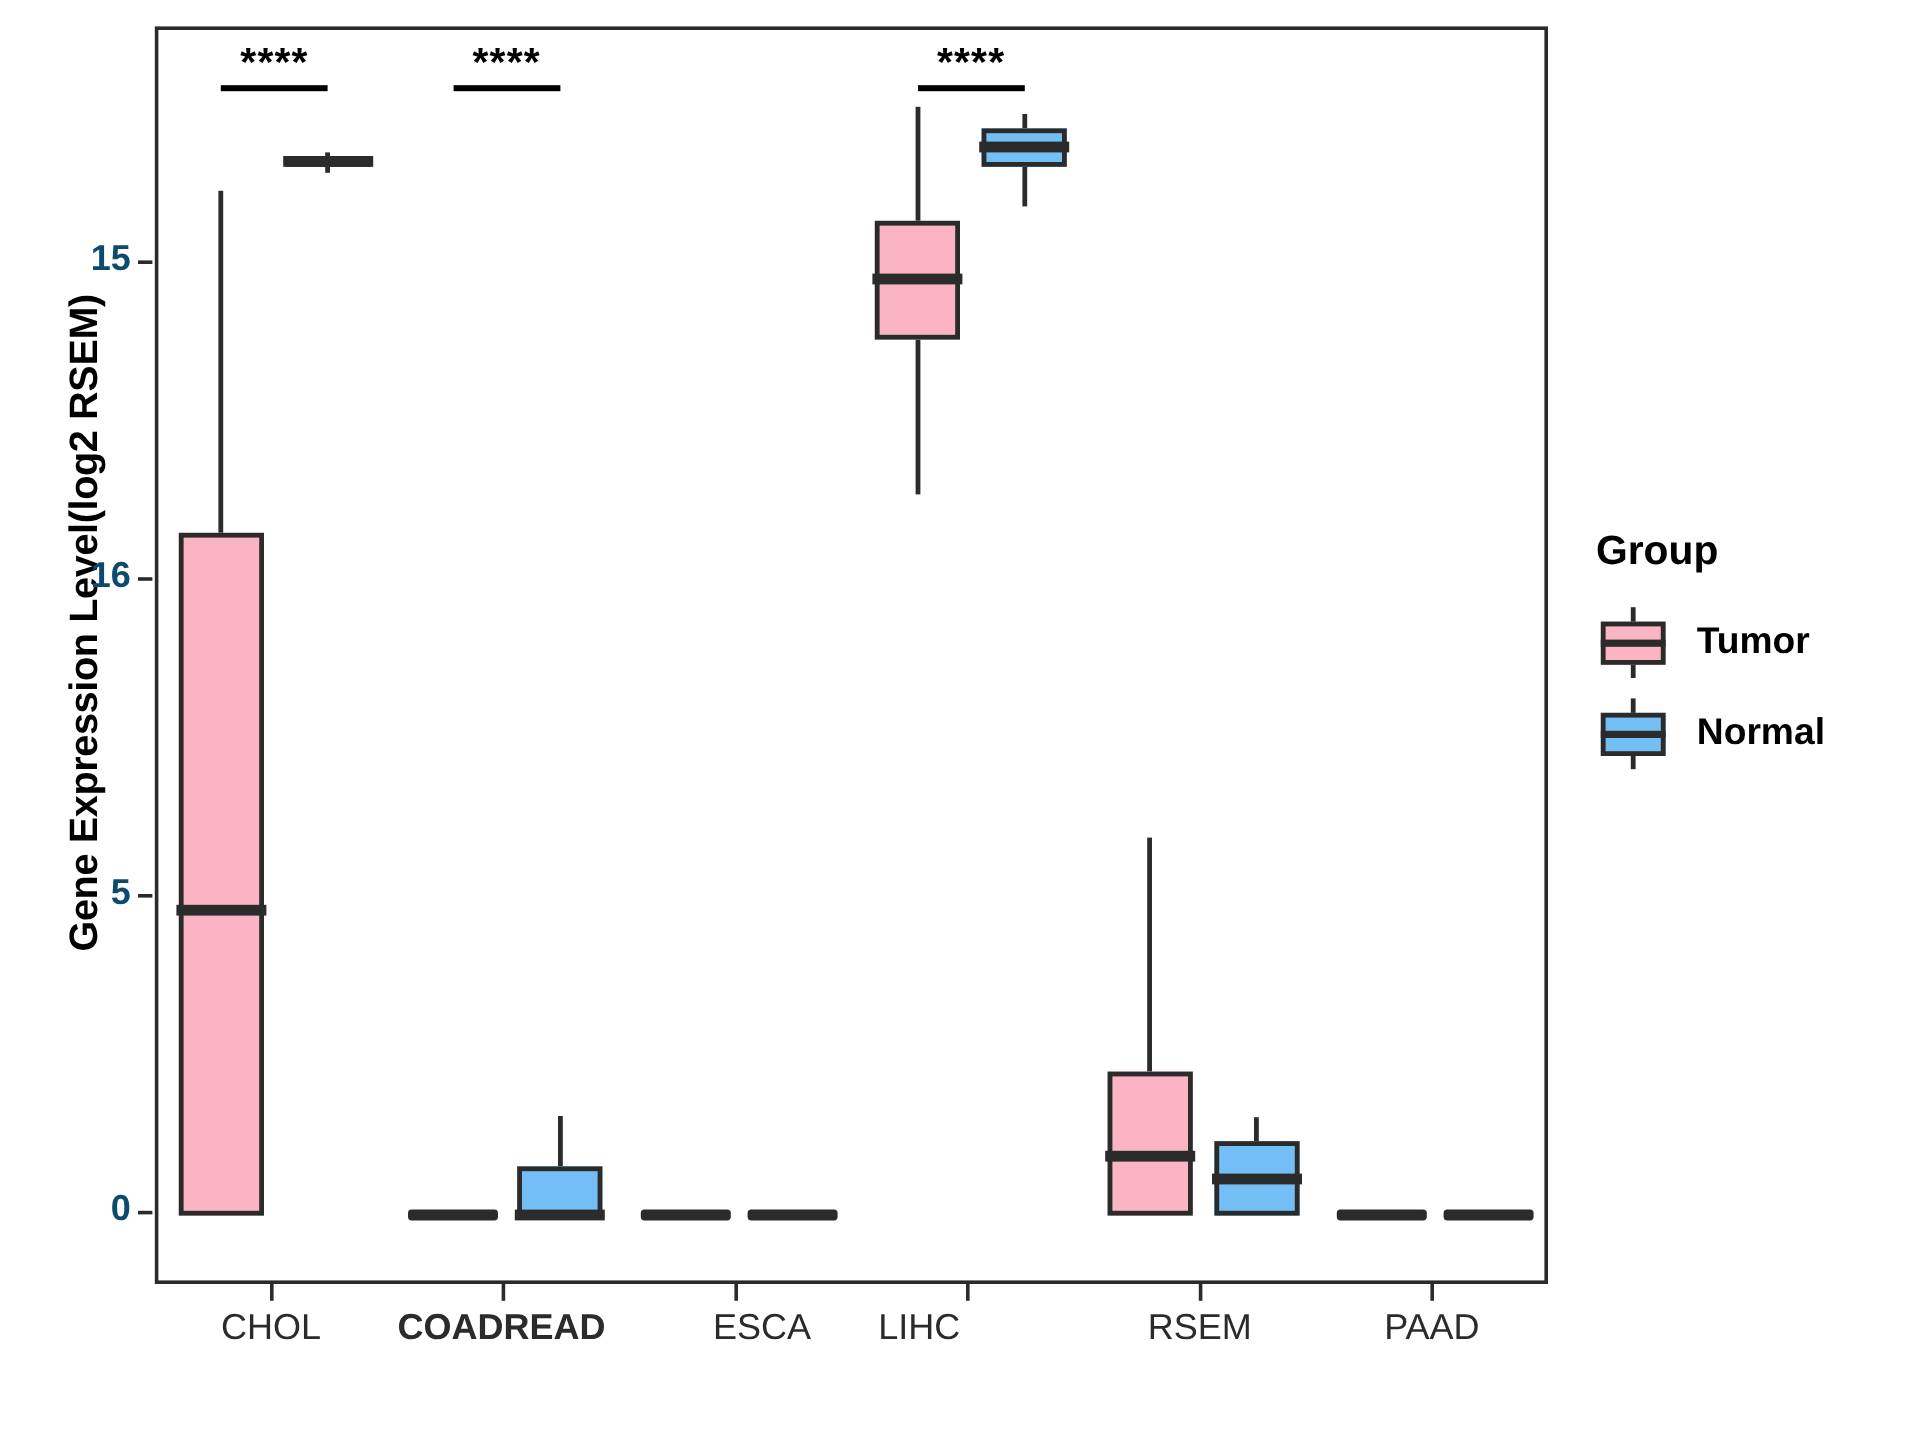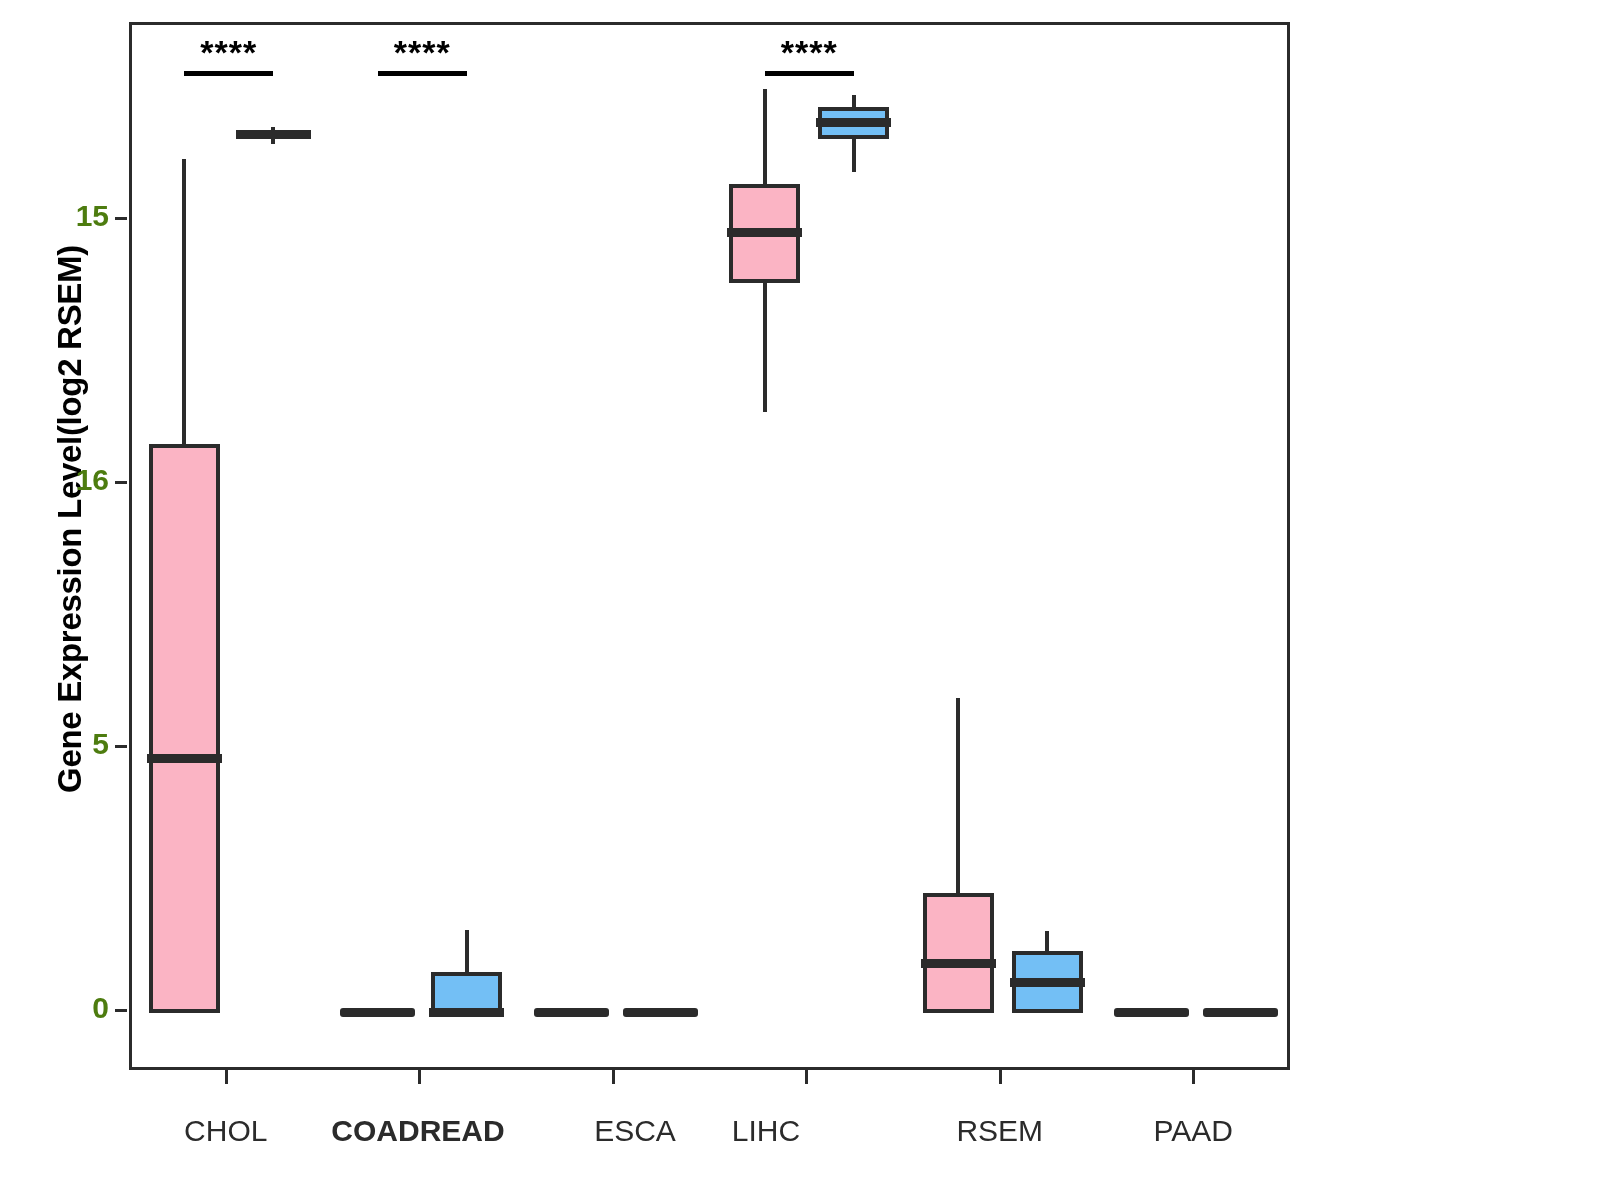"15" .ytlab { color: #4d7c0f -> #0c4a6e }
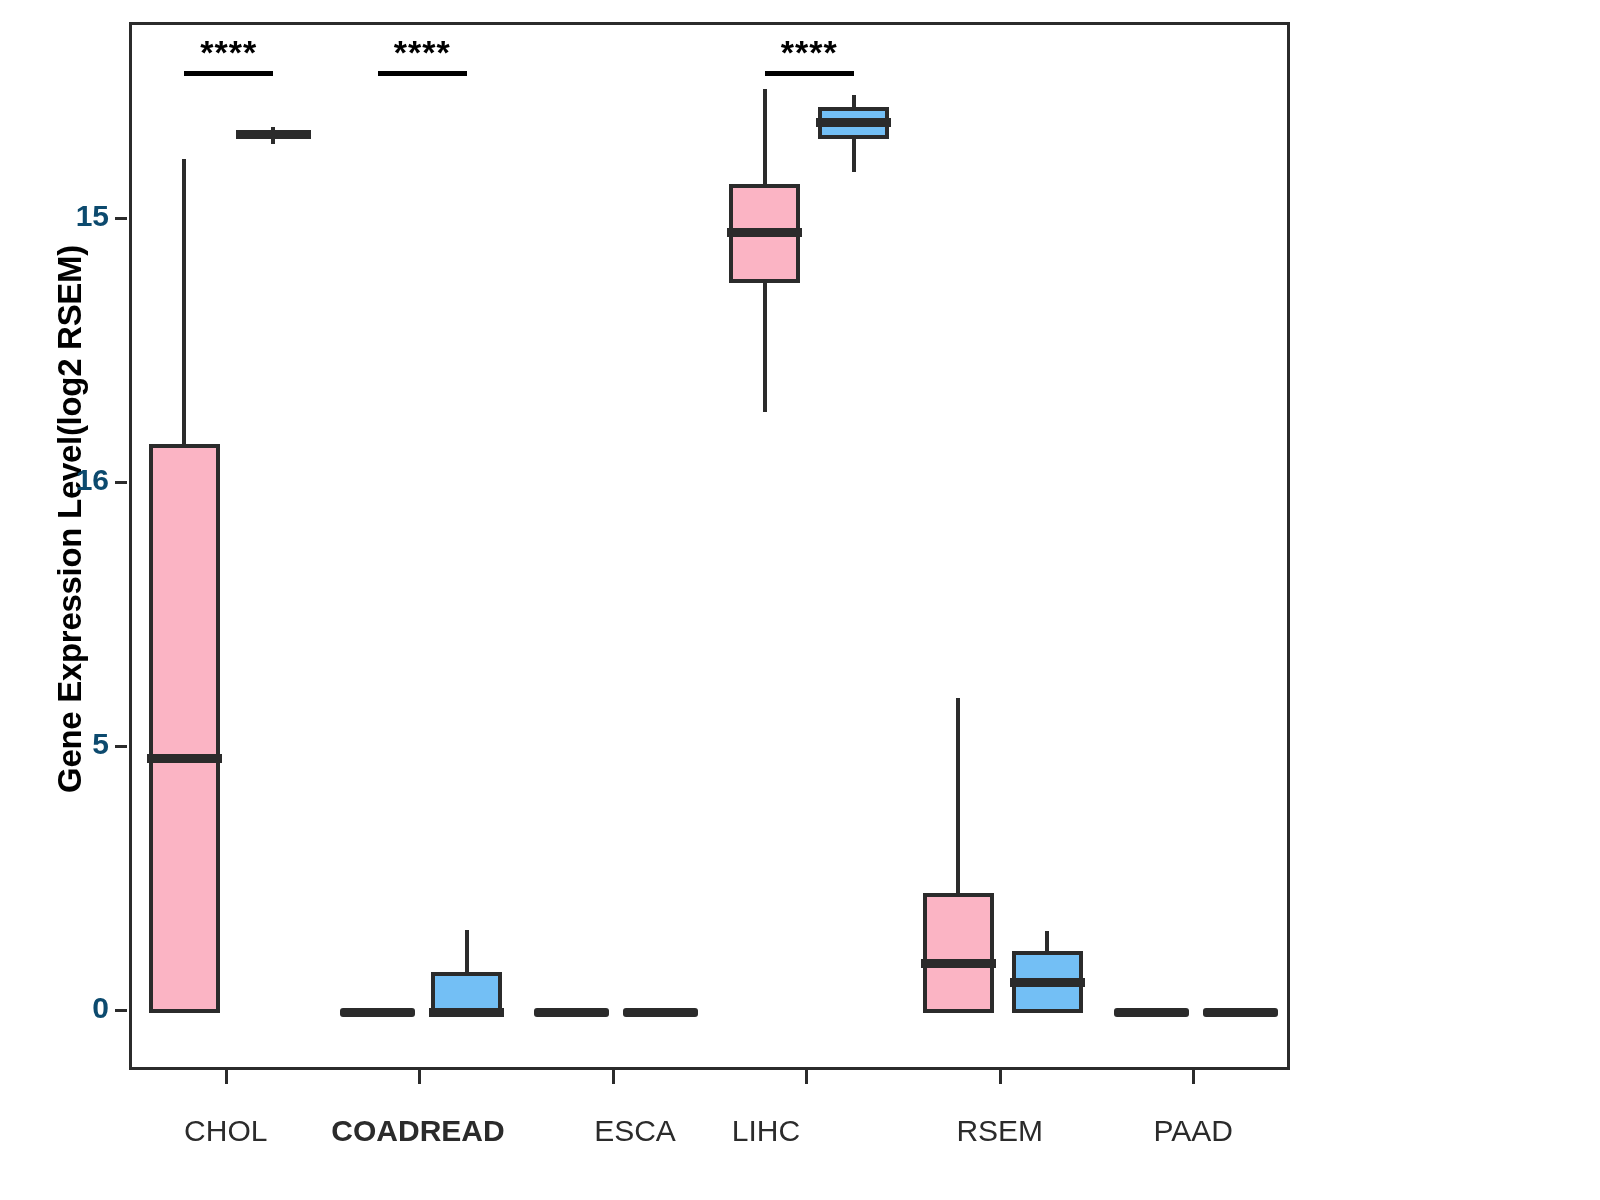"Group" div.legend { html: none -> <div> <div>Group</div> <div> <div> <div> <div></div> <div></div> <div></div> <div></div> </div> <div>Tumor</div> </div> <div> <div> <div></div> <div></div> <div></div> <div></div> </div> <div>Normal</div> </div> </div> </div> }
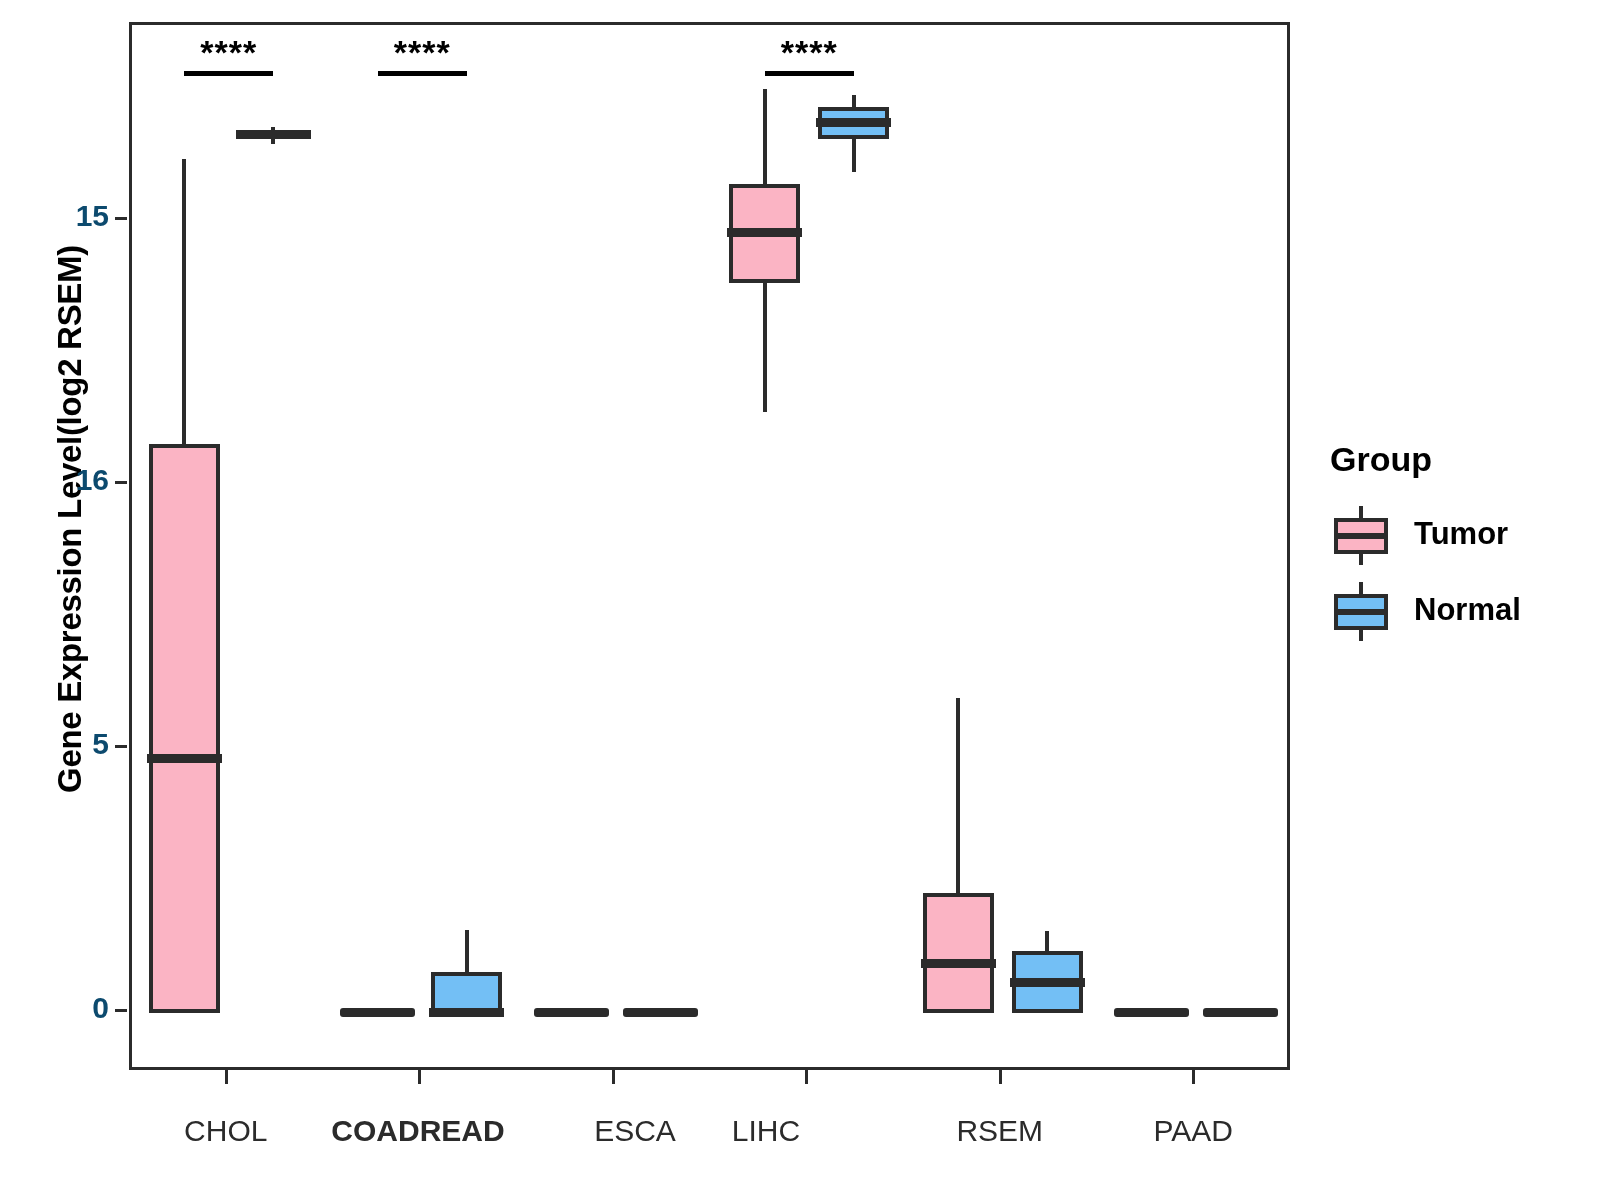"CHOL" .xtlab { margin-top: 24px -> none }
